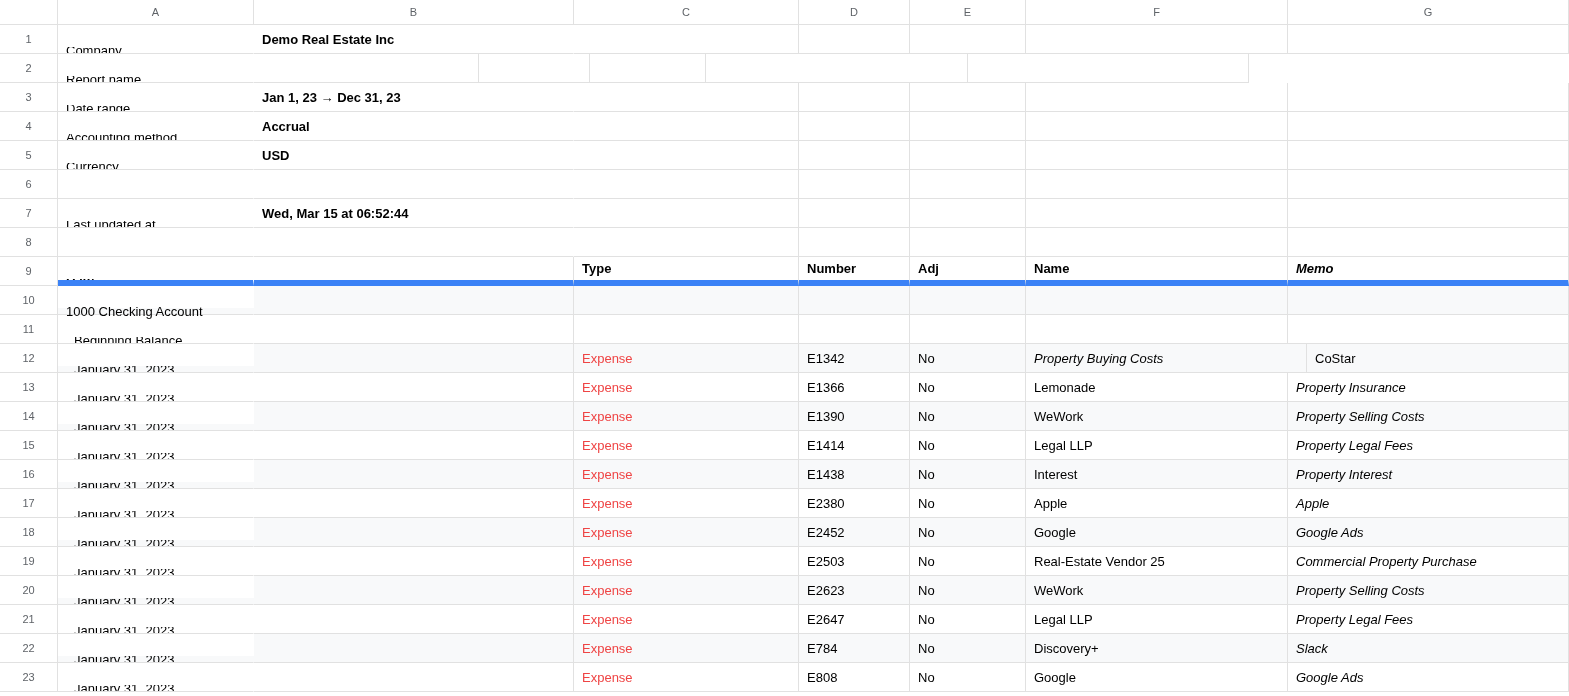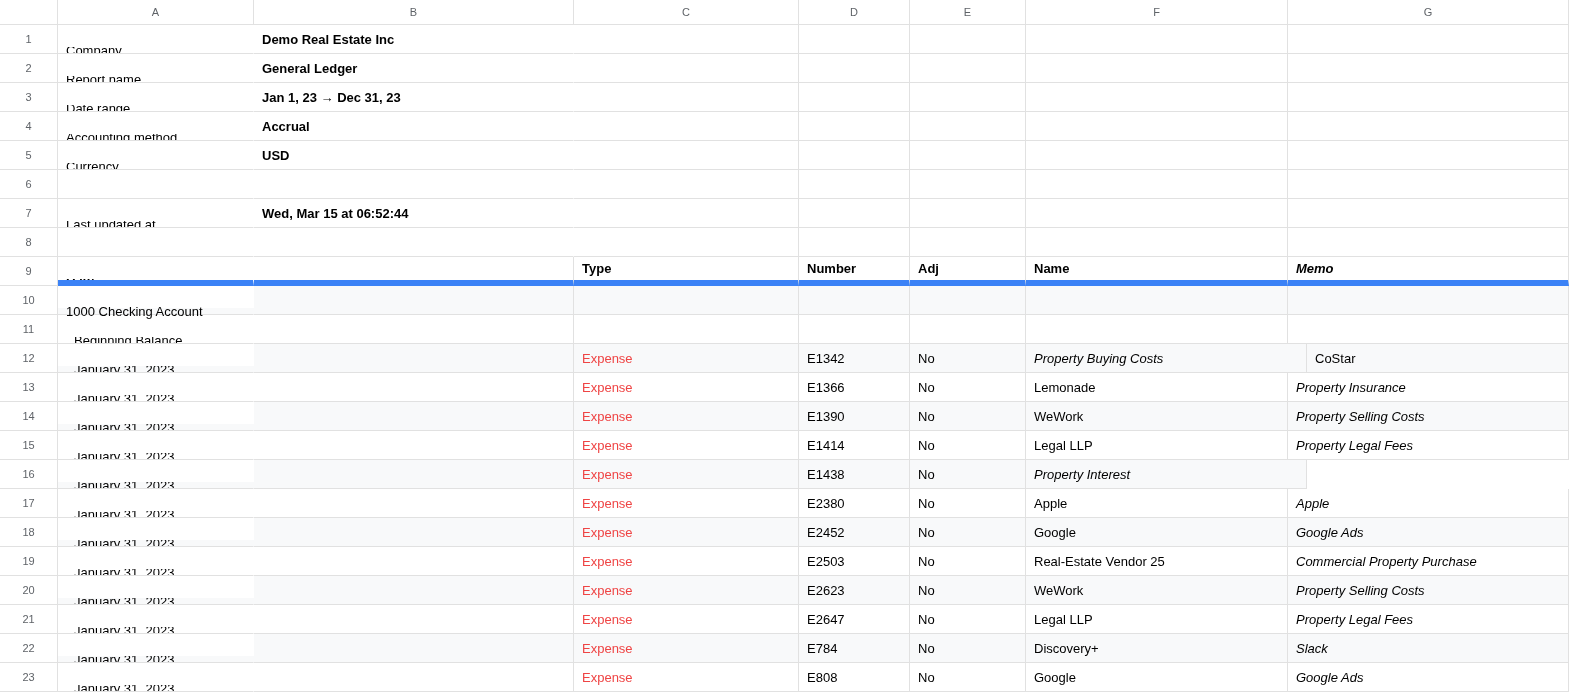"General Ledger" div.cell { html: <div>General Ledger</div> -> none }
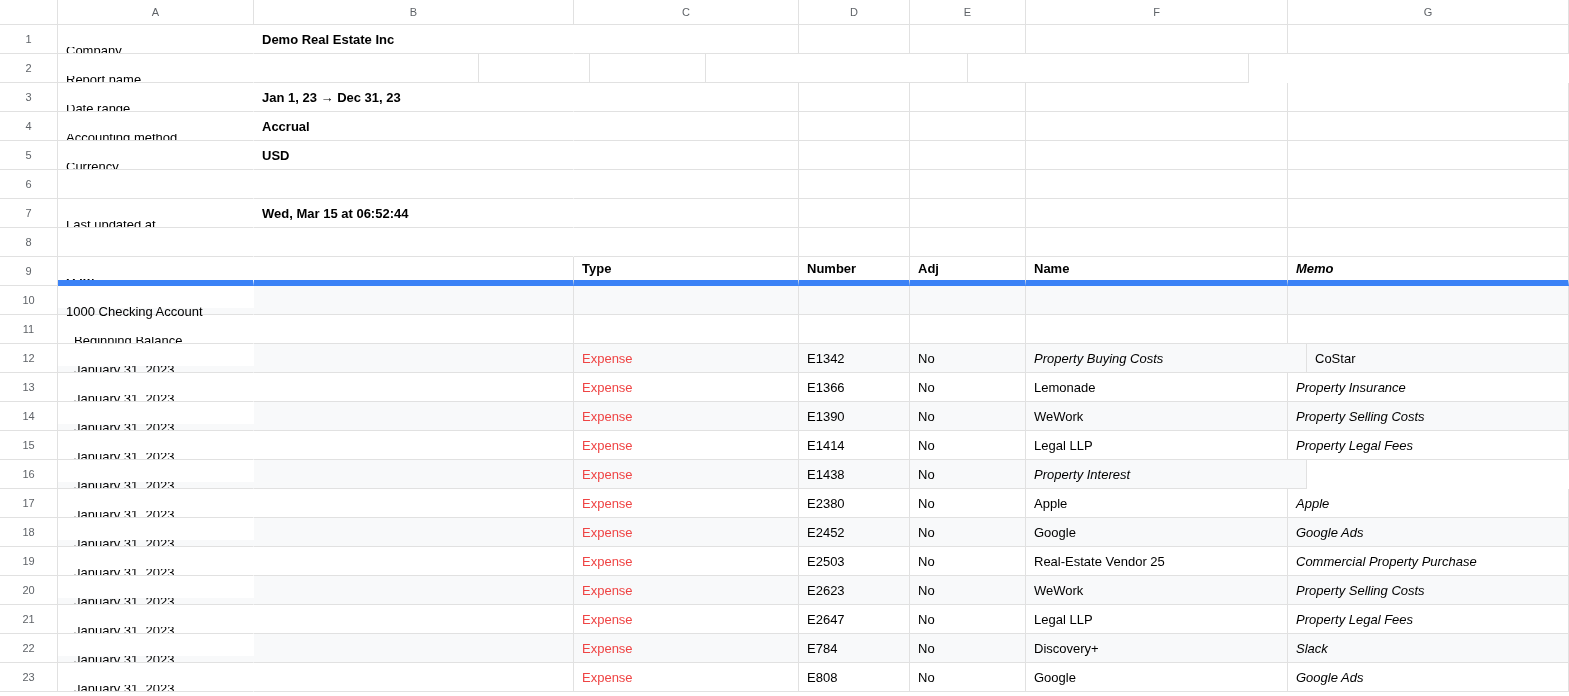"Interest" div.cell { html: none -> <div>Interest</div> }
